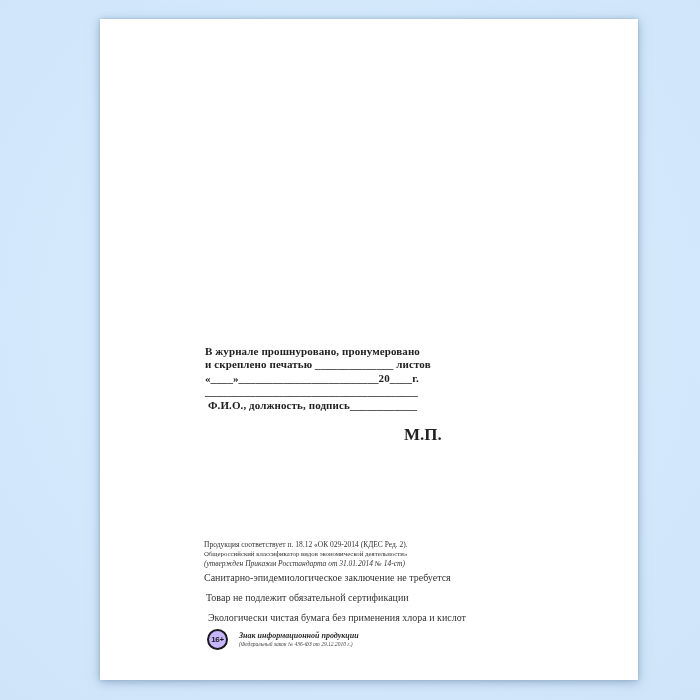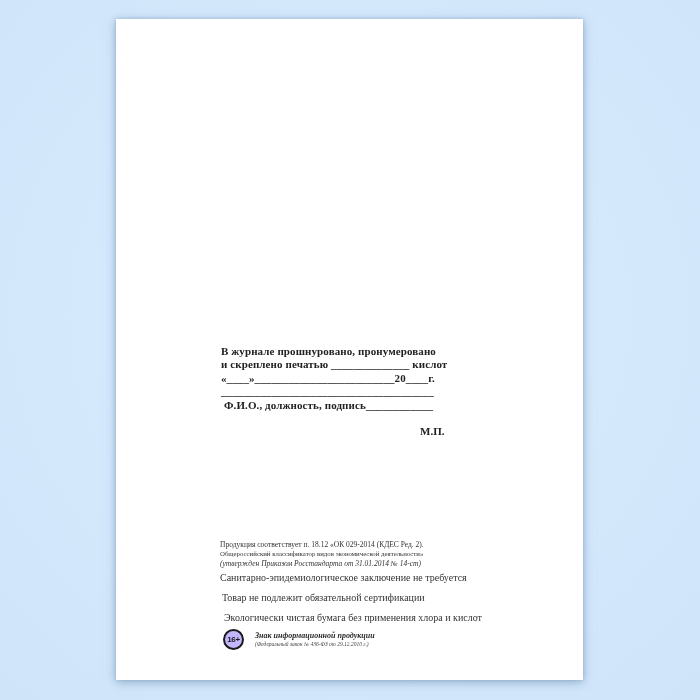"В журнале прошнуровано, пронумеровано" .paper { left: 116px -> 100px; width: 467px -> 538px }
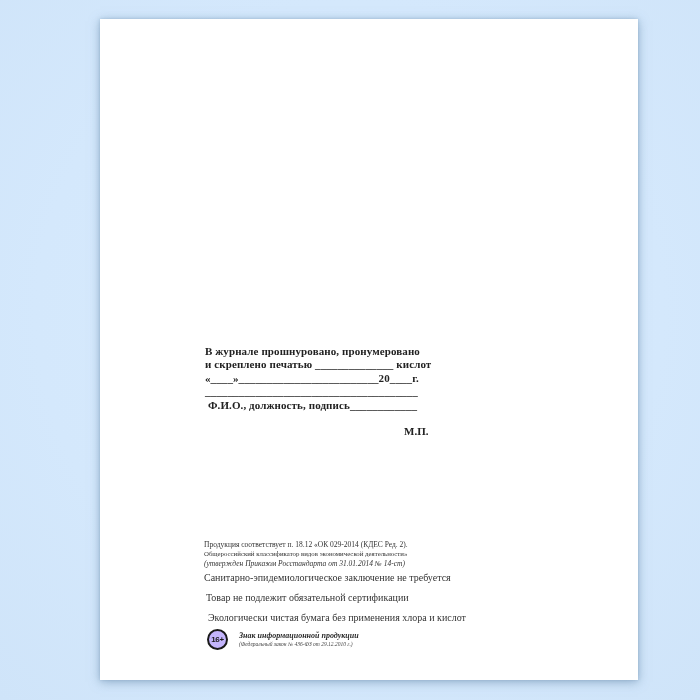"и скреплено печатью ______________" div.cert-line { text: кислот -> листов }
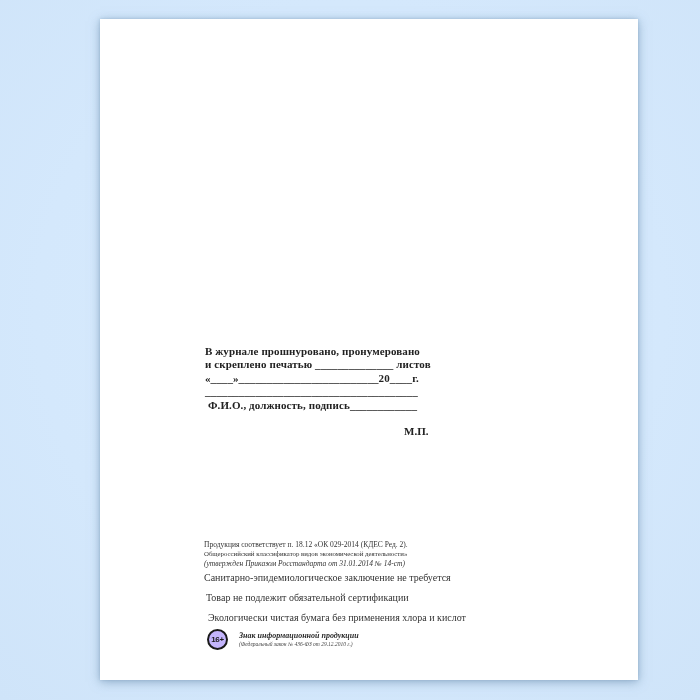"М.П." .stamp { font-size: 11px -> 17px }
